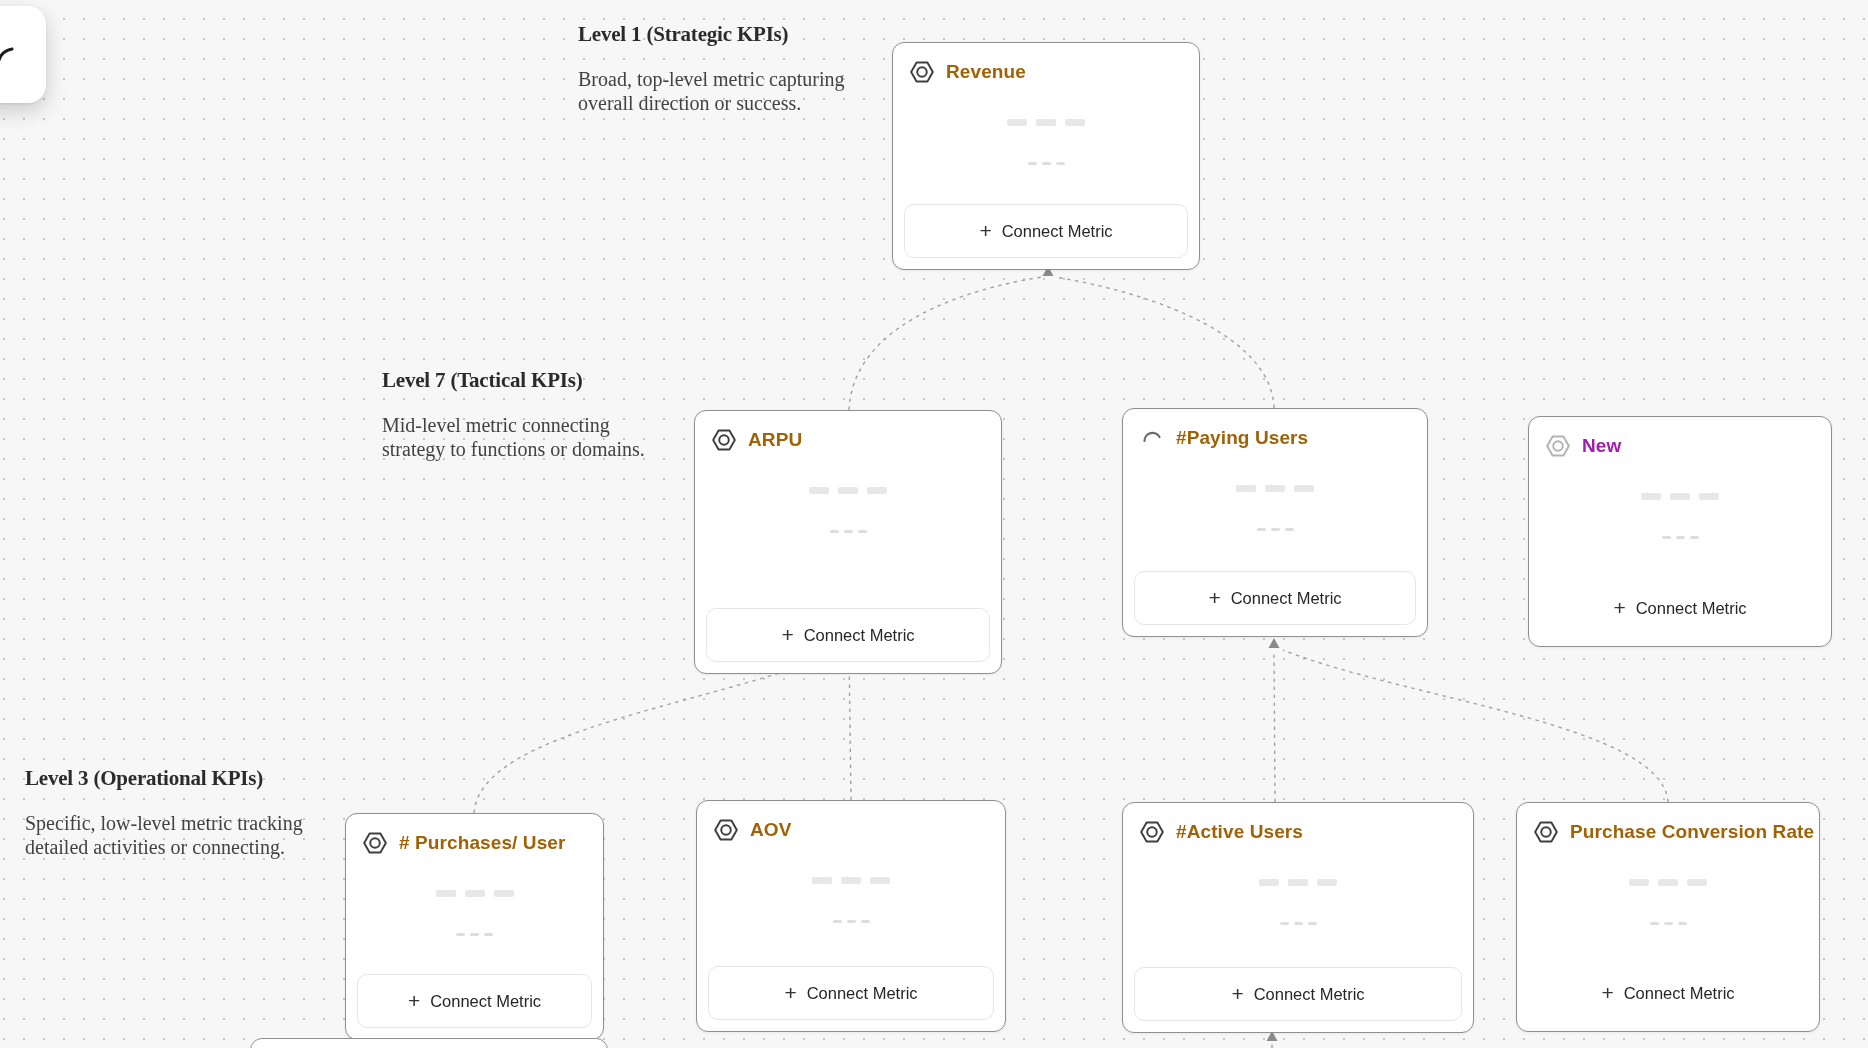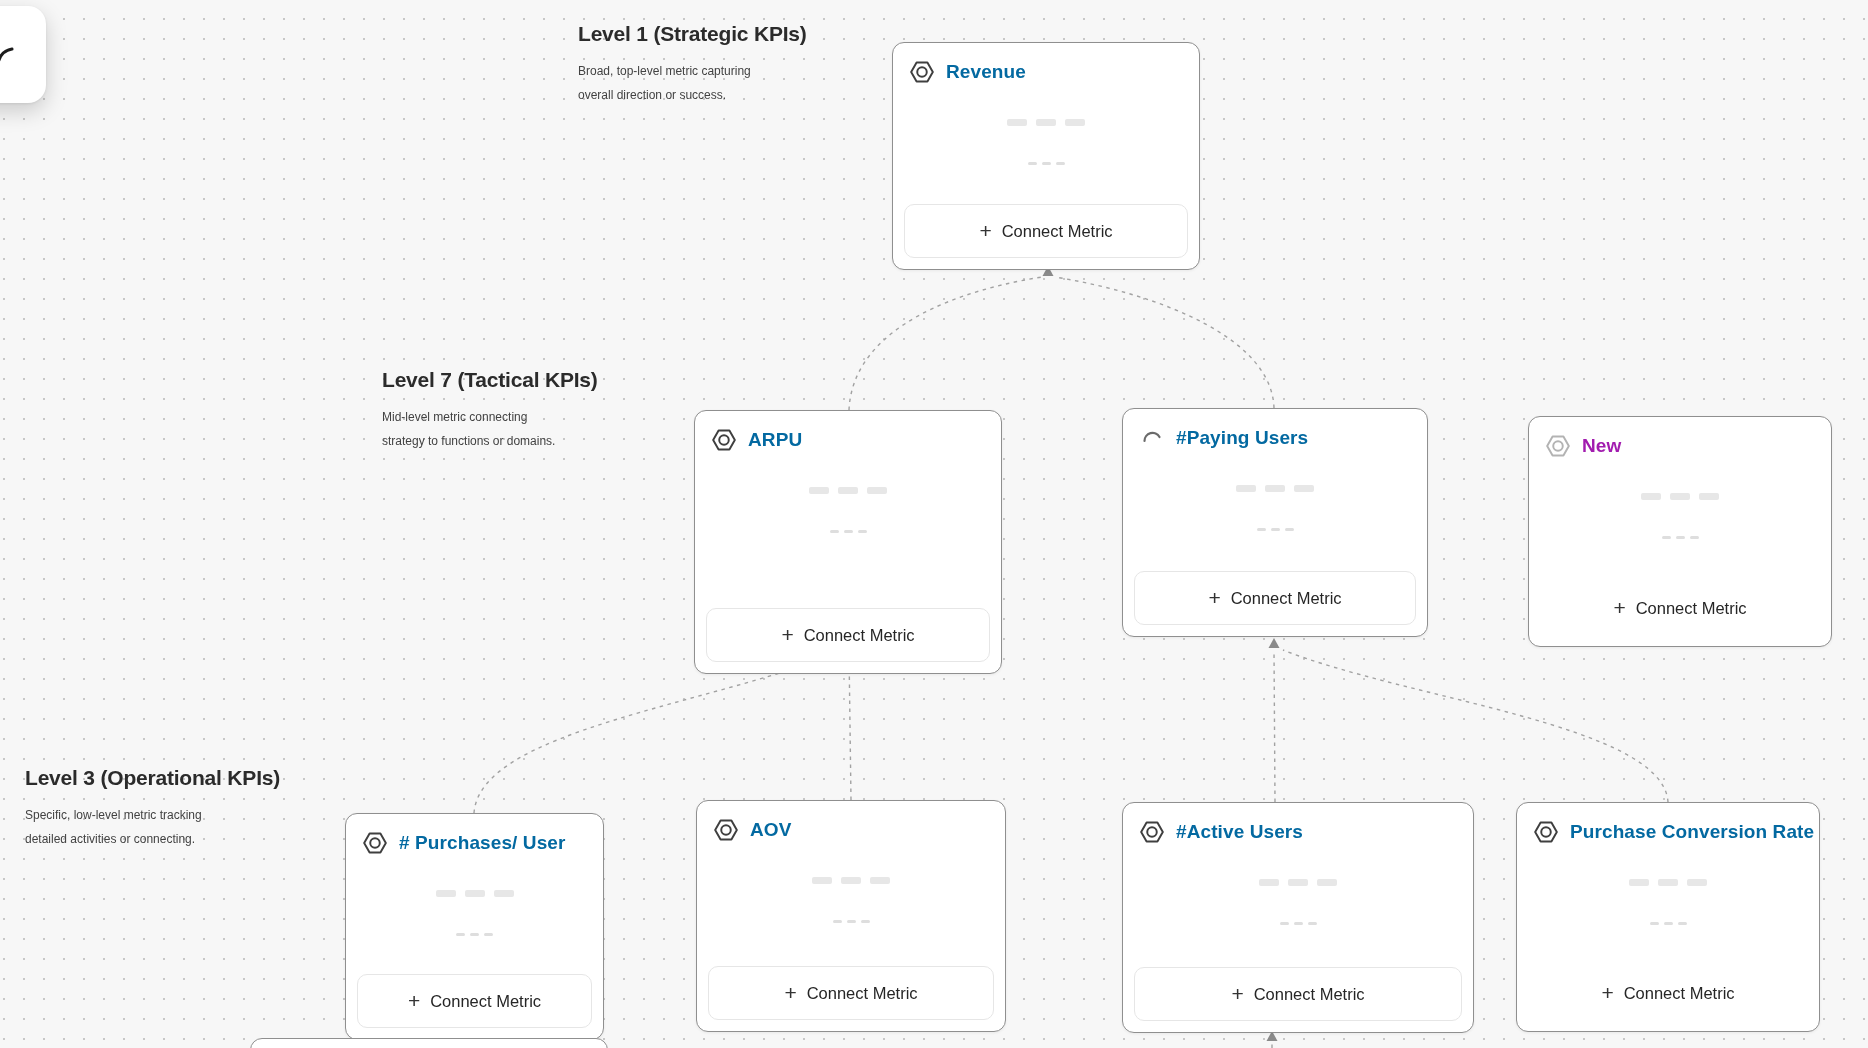"Level 1 (Strategic KPIs)" .level-label { font-family: none -> Liberation Serif, serif }
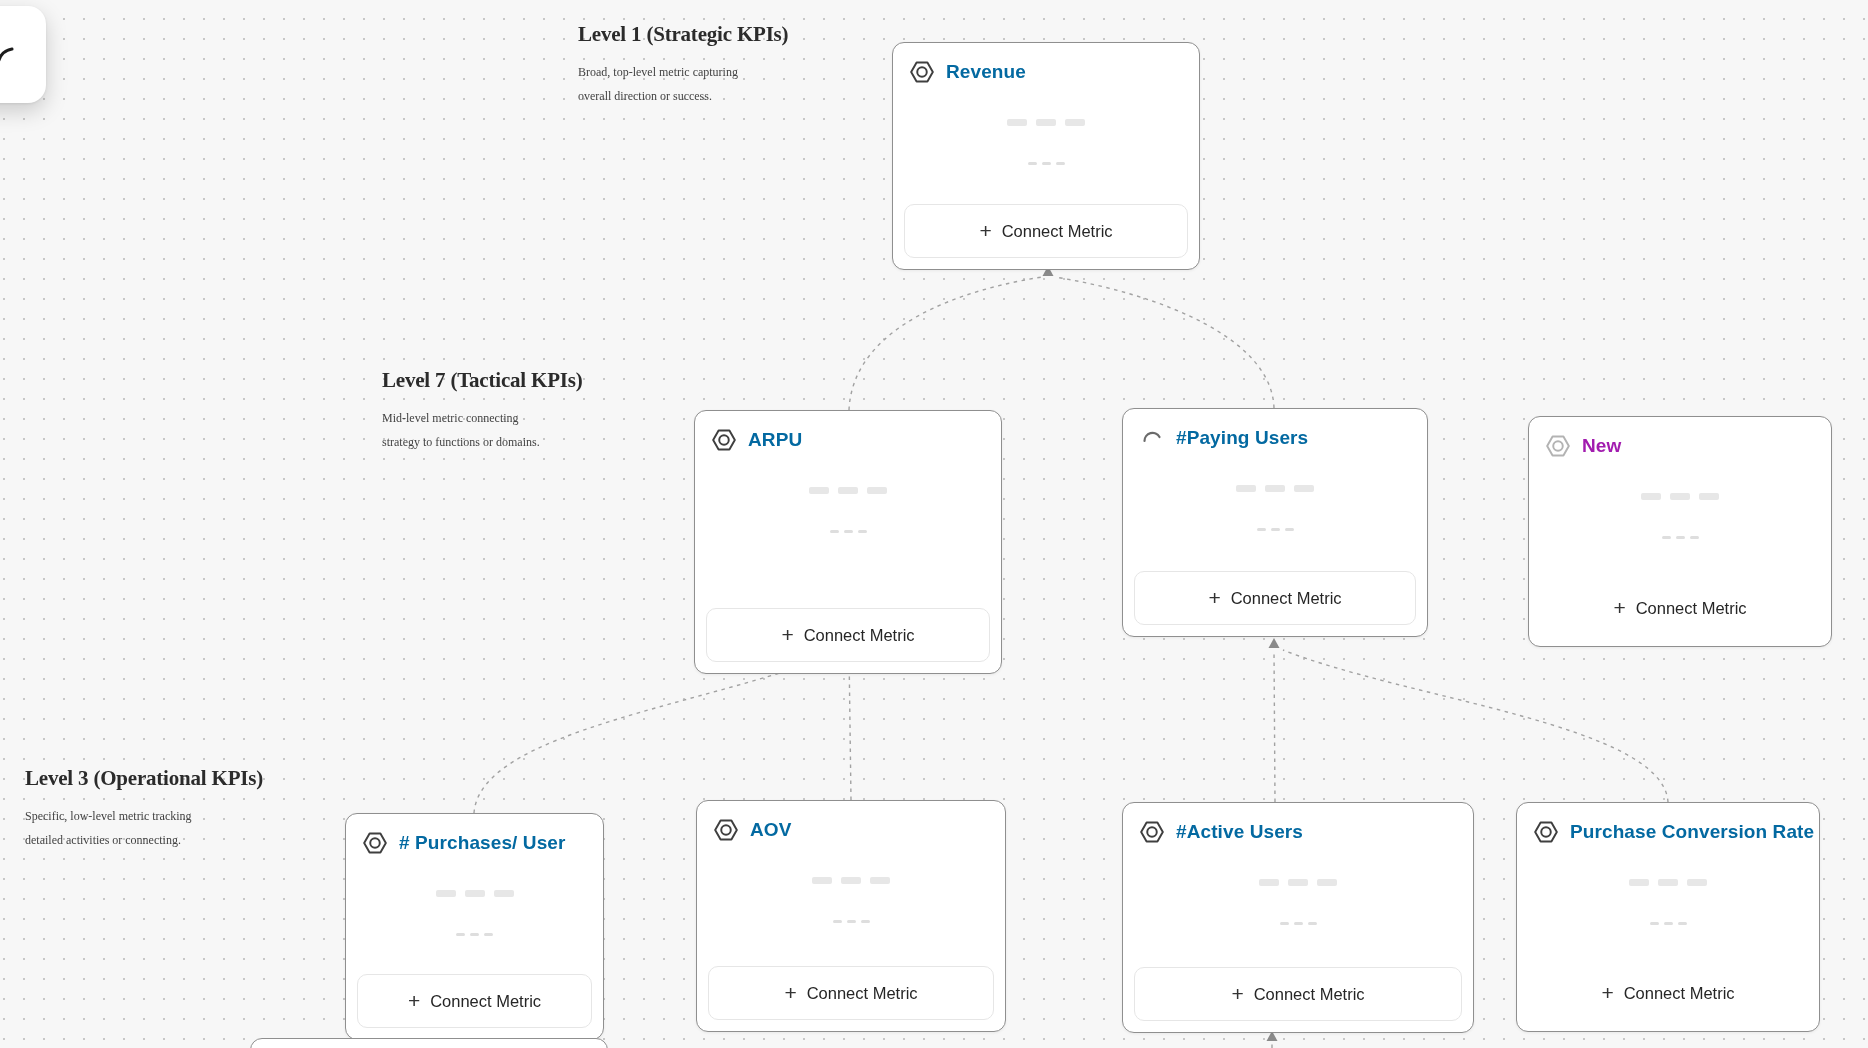"Broad, top-level metric capturing" .level-label p { font-size: 12px -> 20px; margin: 13px 0 0 0 -> 20px 0 0 0 }
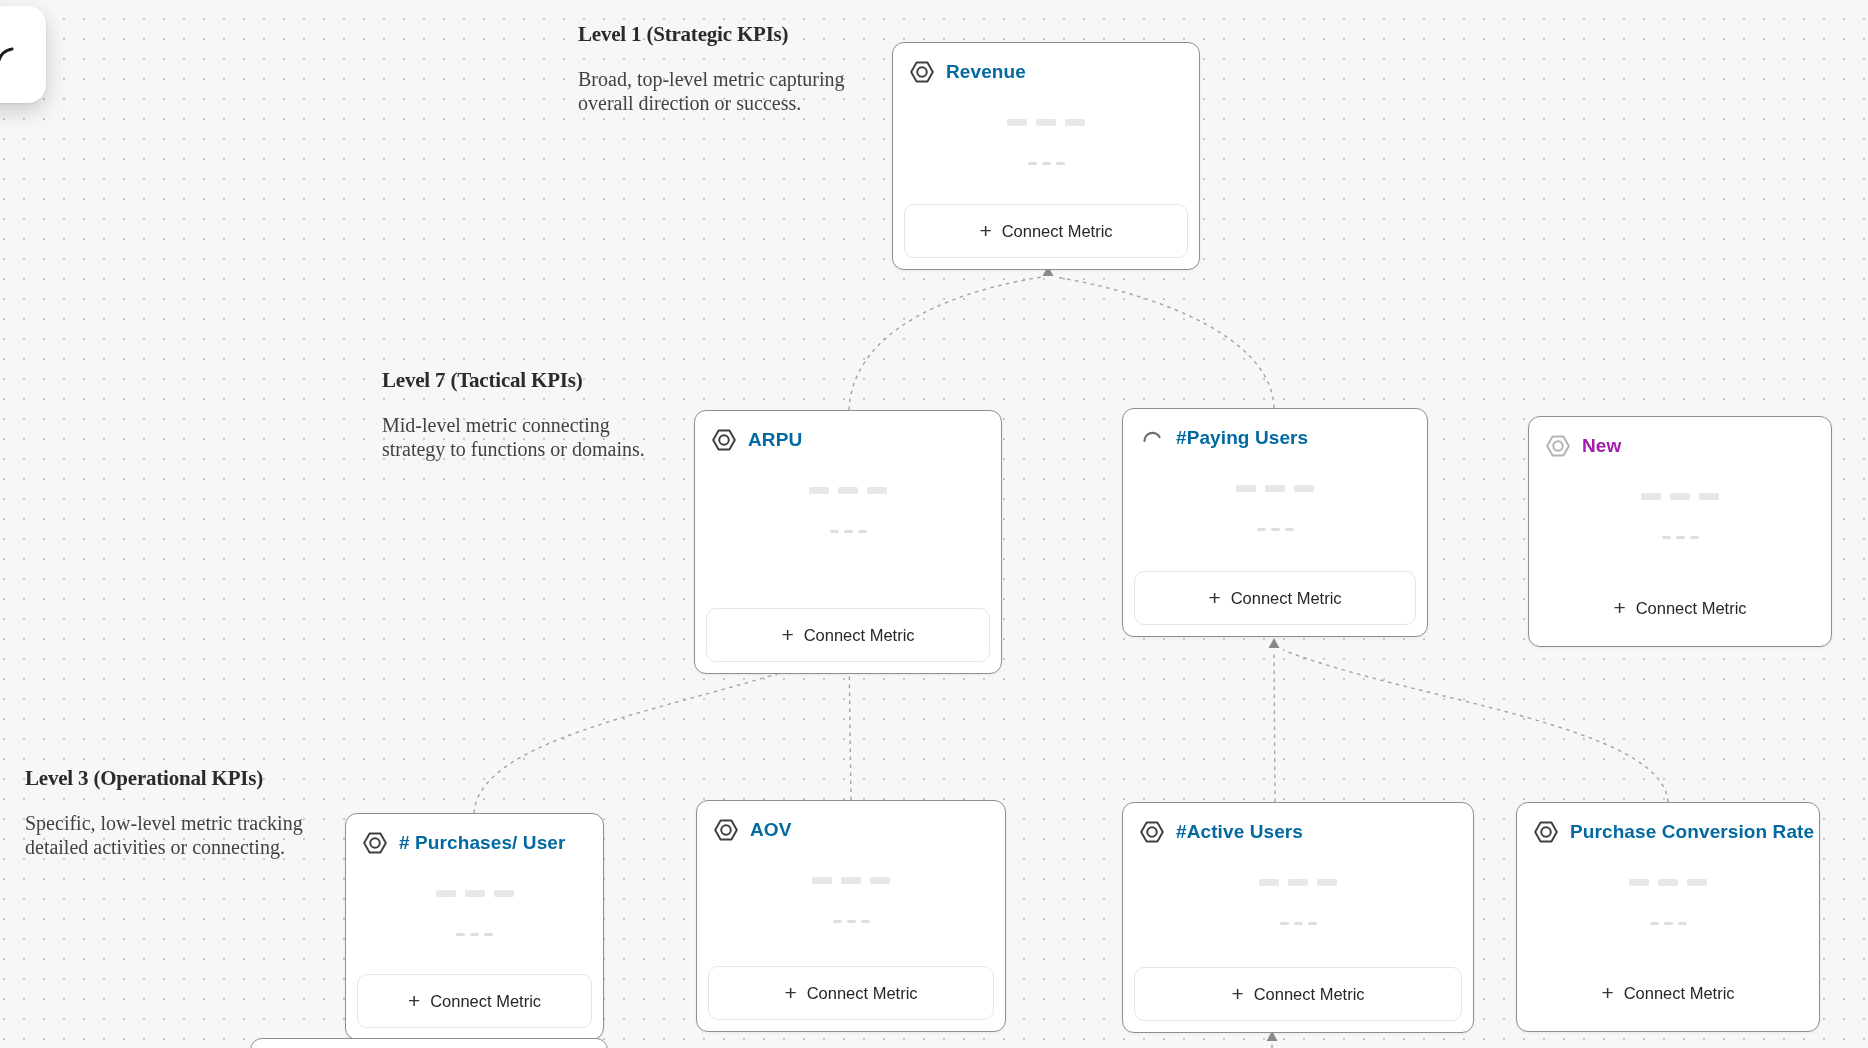"Revenue" .card-title { color: #0369a1 -> #a16207 }
